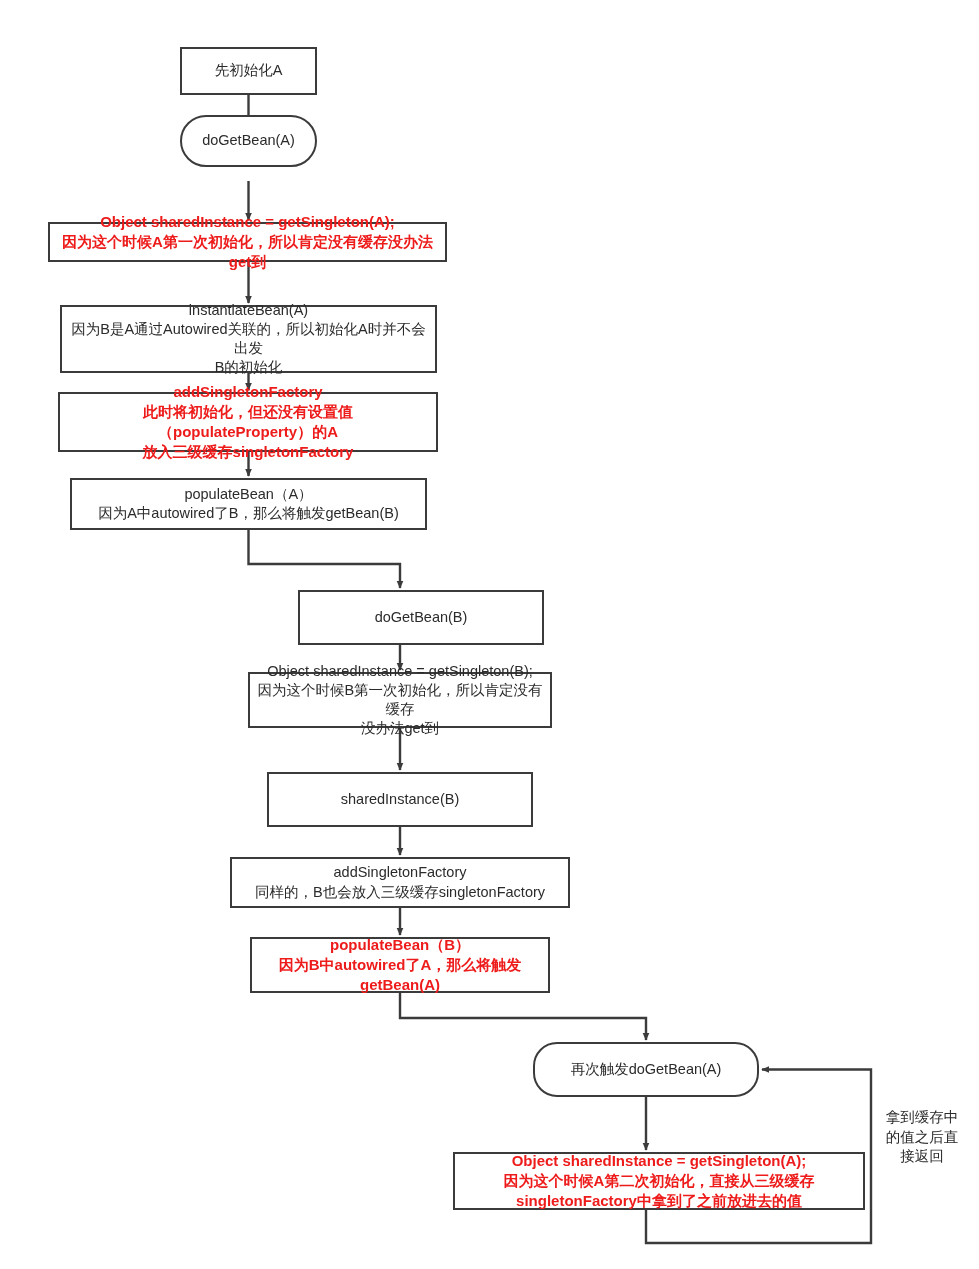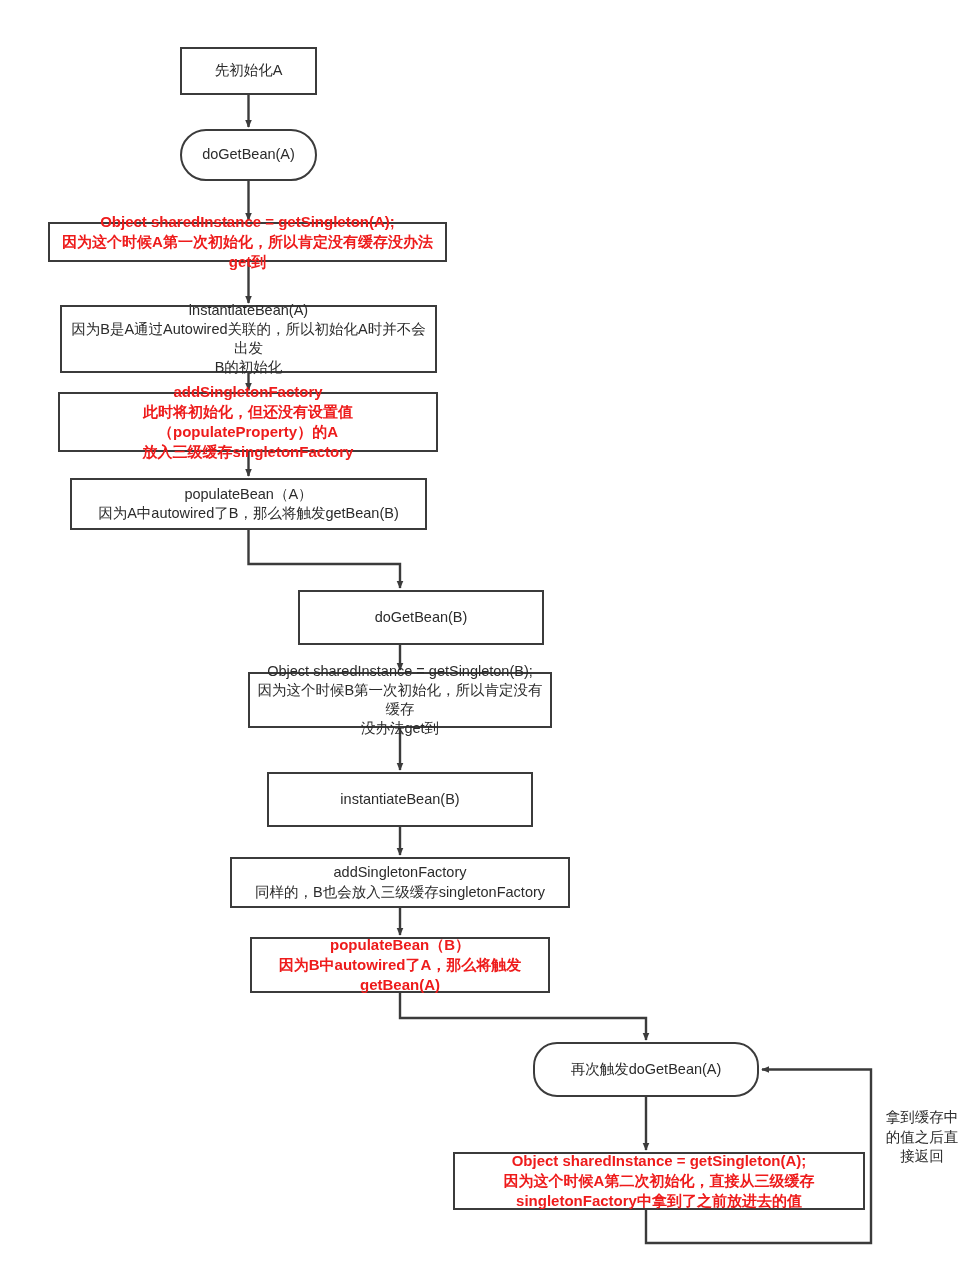"doGetBean(A)" div.node { top: 129px -> 115px }
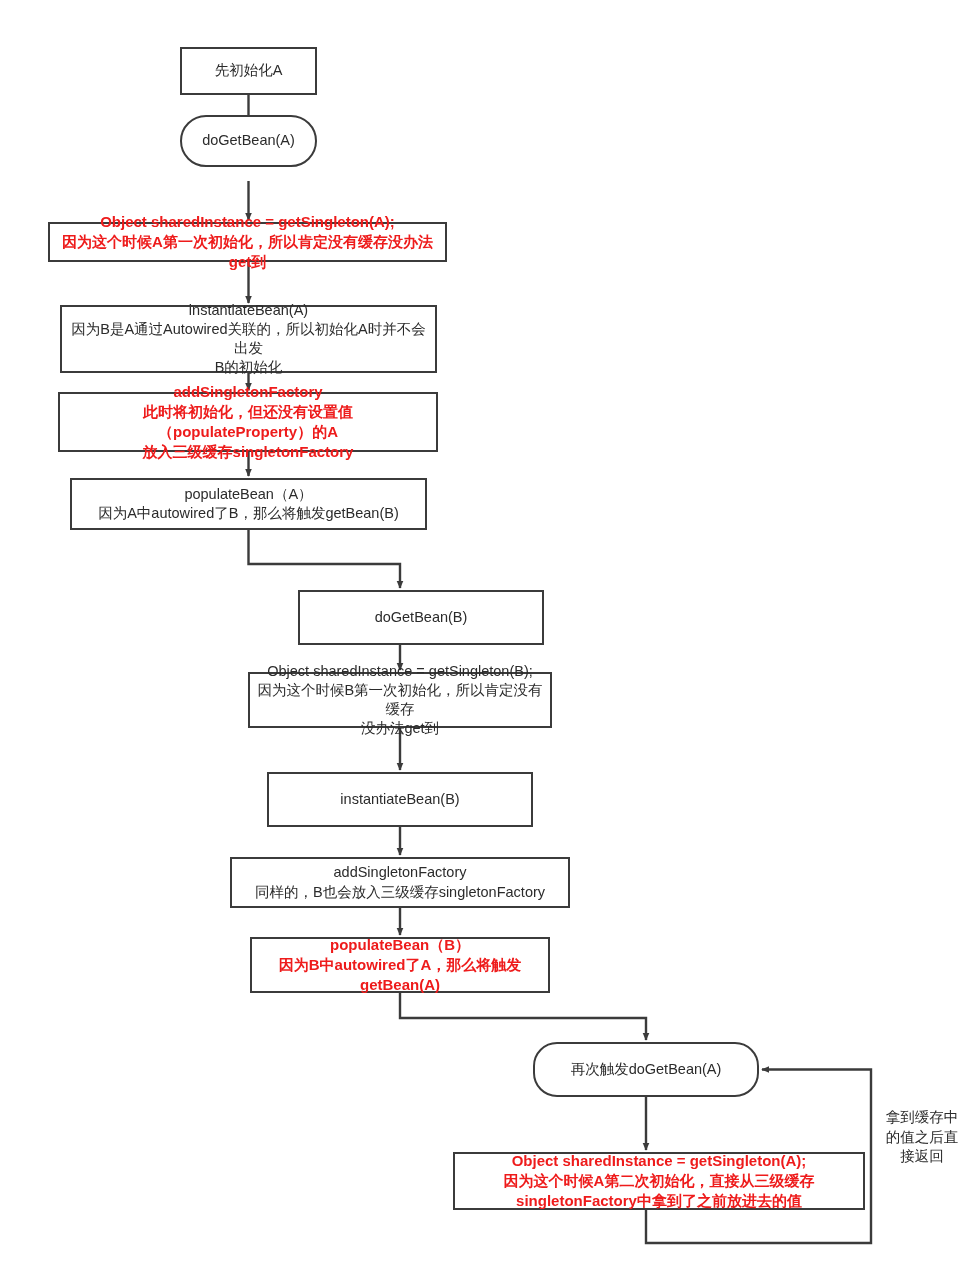"instantiateBean(B)" div.txt { text: instantiateBean -> sharedInstance }
